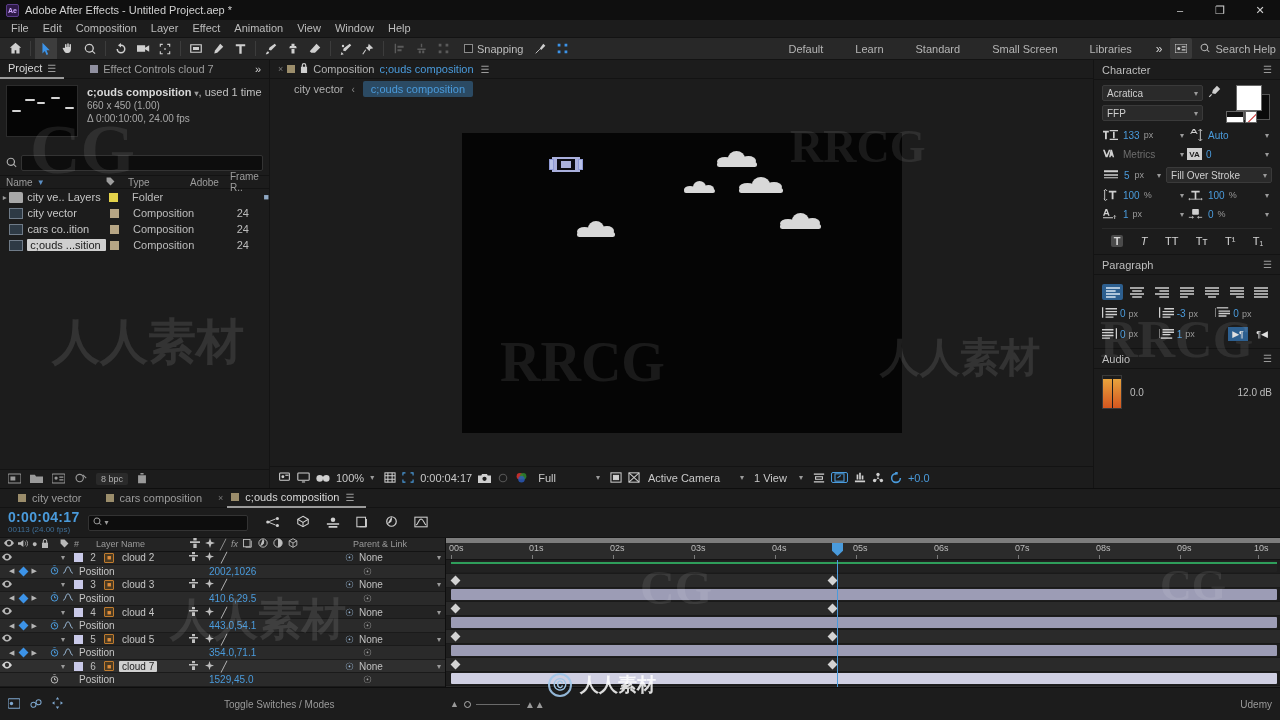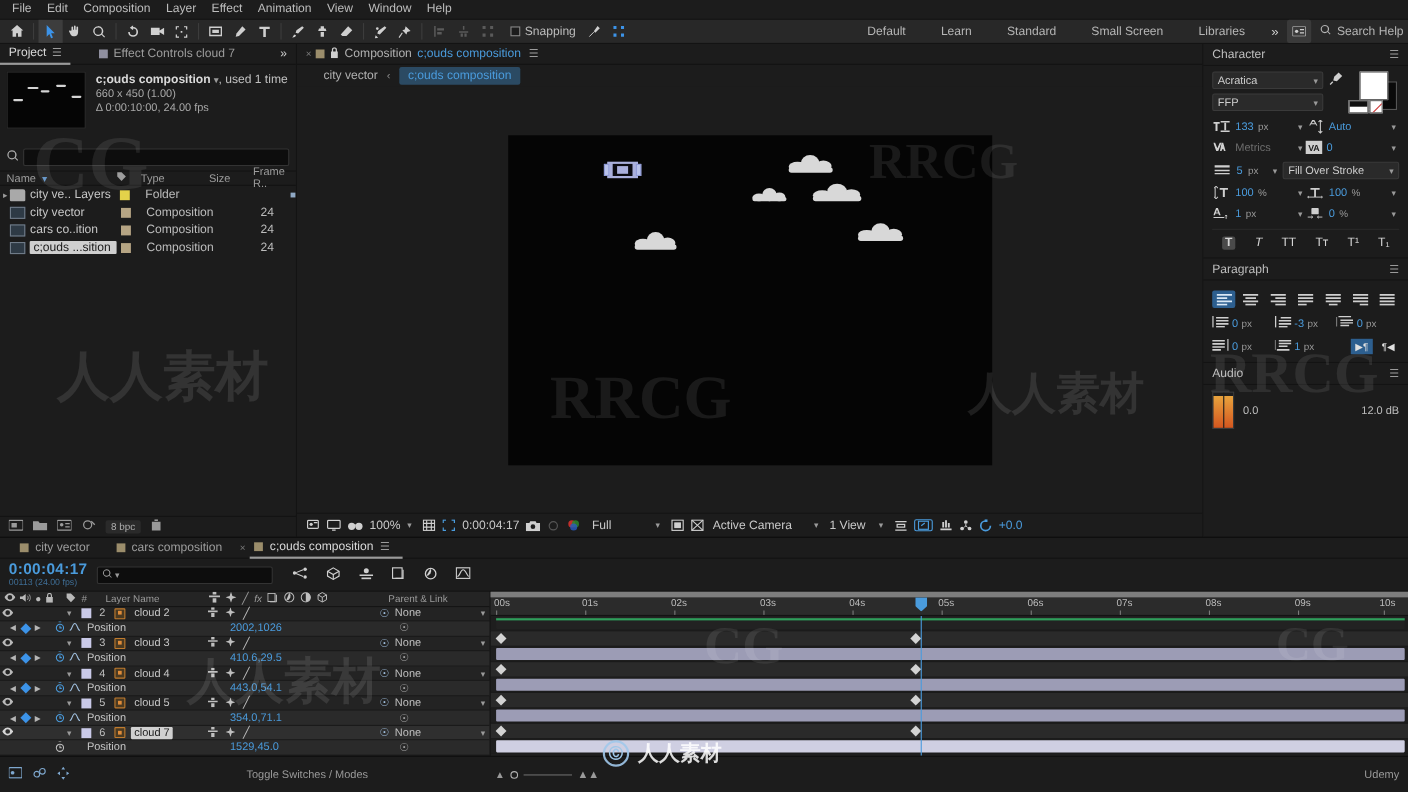"Adobe After Effects - Untitled" div.titlebar { html: none -> <div> <div>Ae</div> <div>Adobe After Effects - Untitled Project.aep *</div> <div> <div>–</div> <div>❐</div> <div>✕</div> </div> </div> }
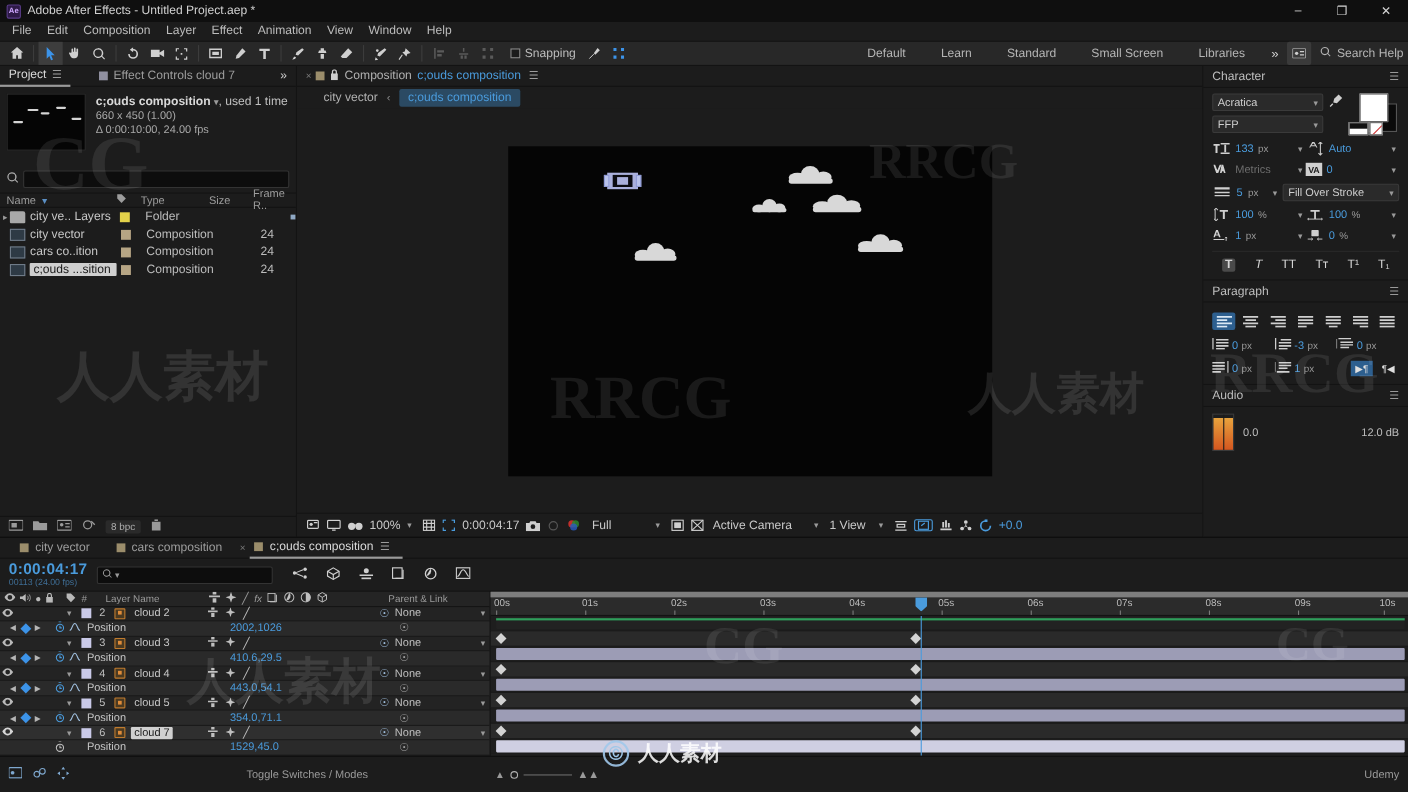"Size" div.ch-size { text: Size -> Adobe }
